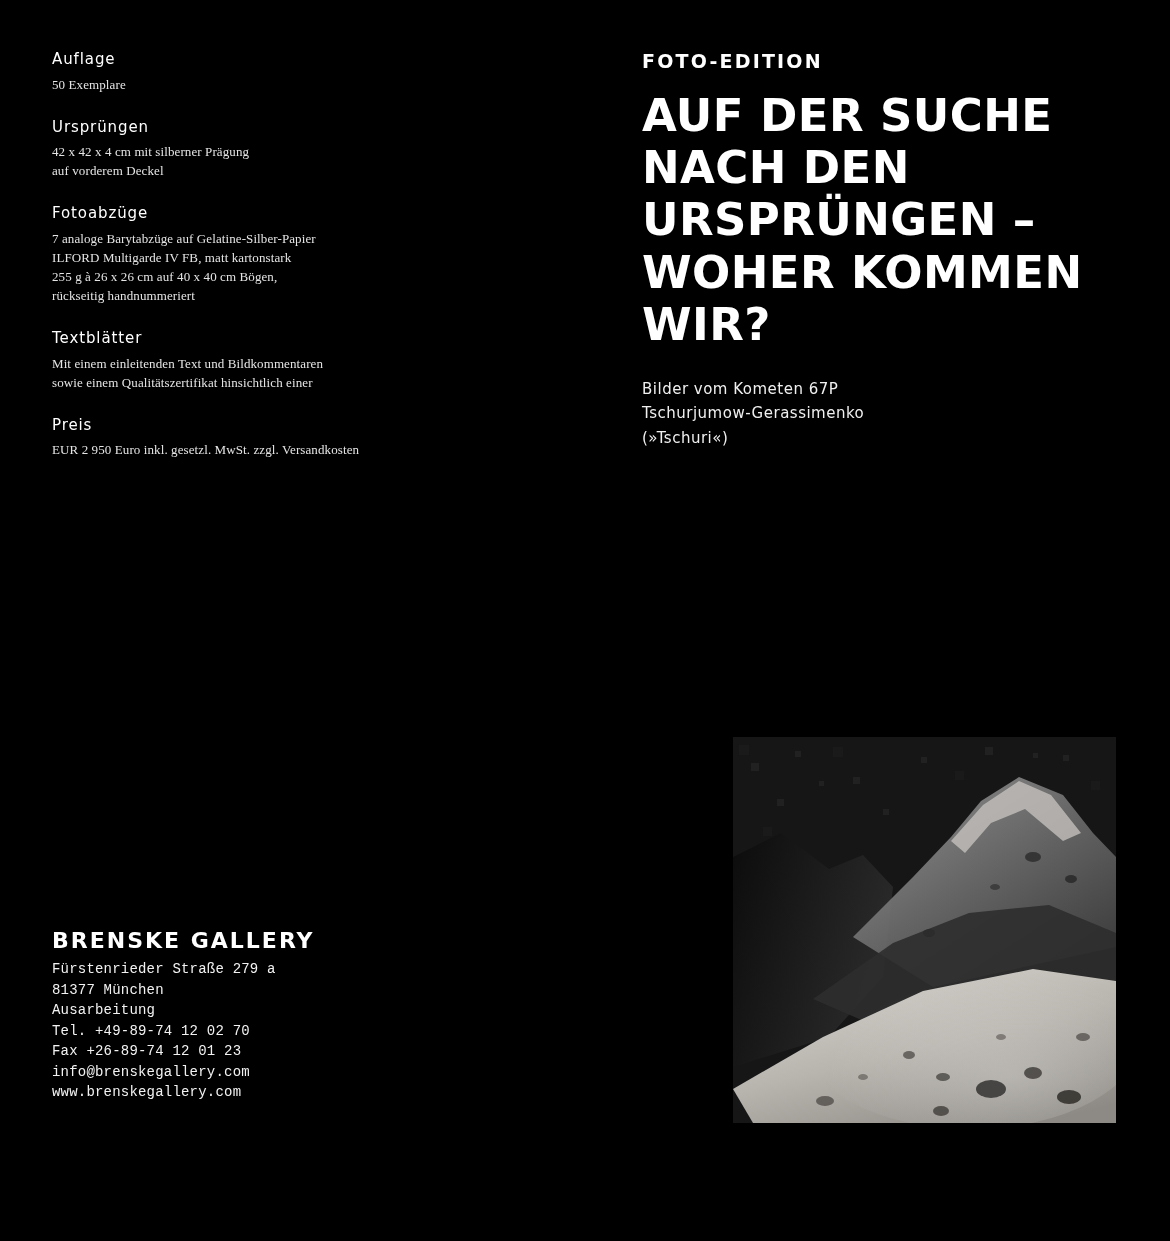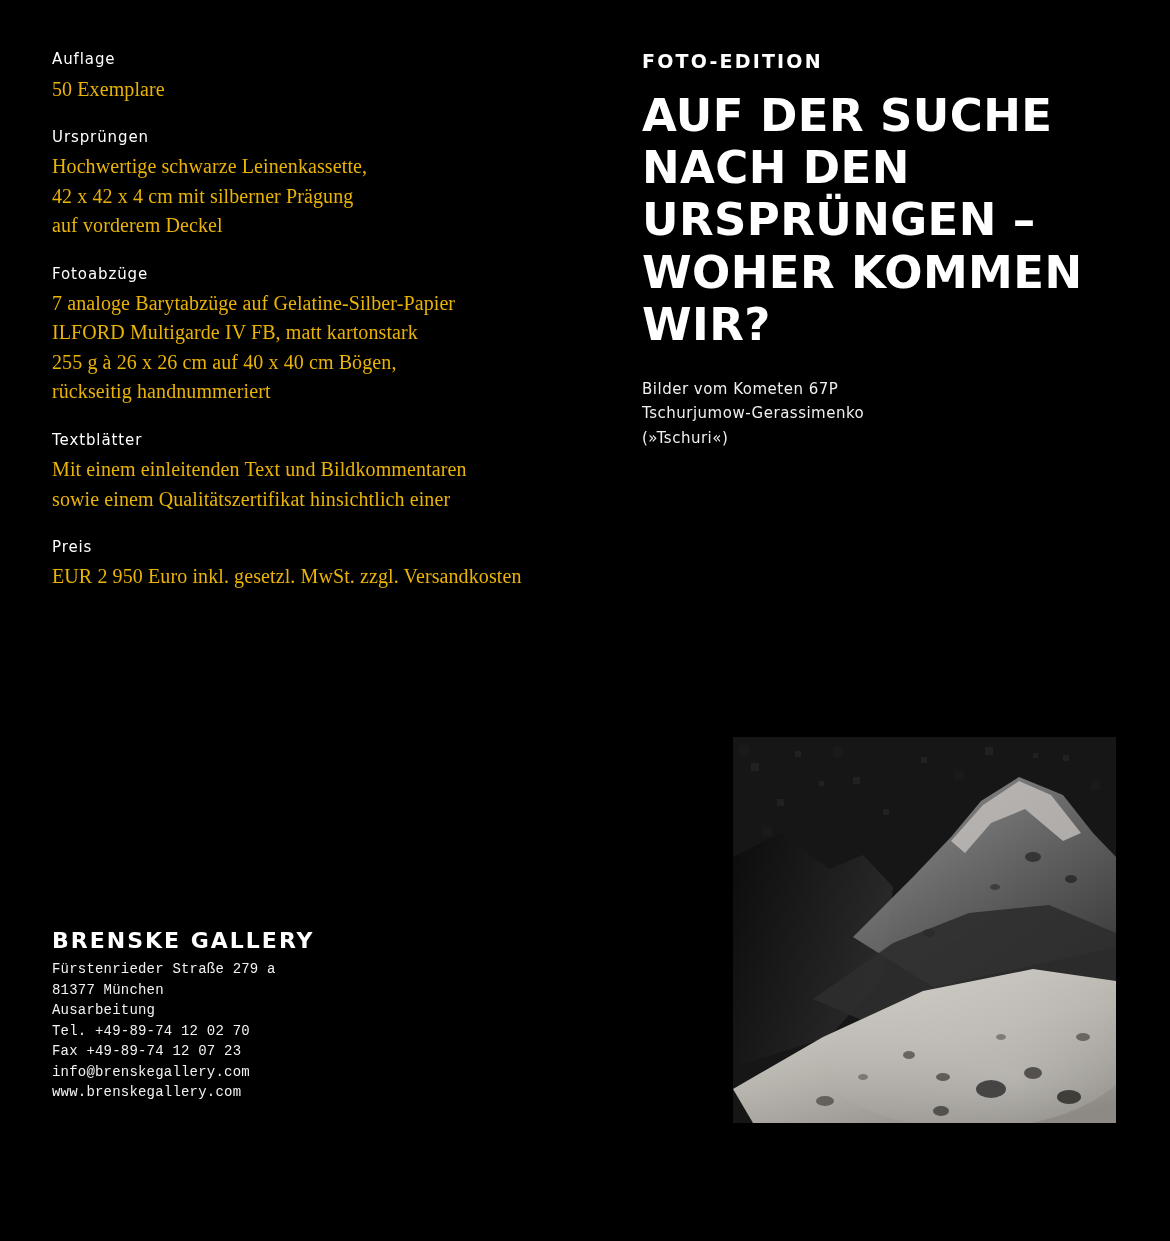"50 Exemplare" .spec-line { color: #eab308 -> #e5e5e5; font-size: 20px -> 13px }
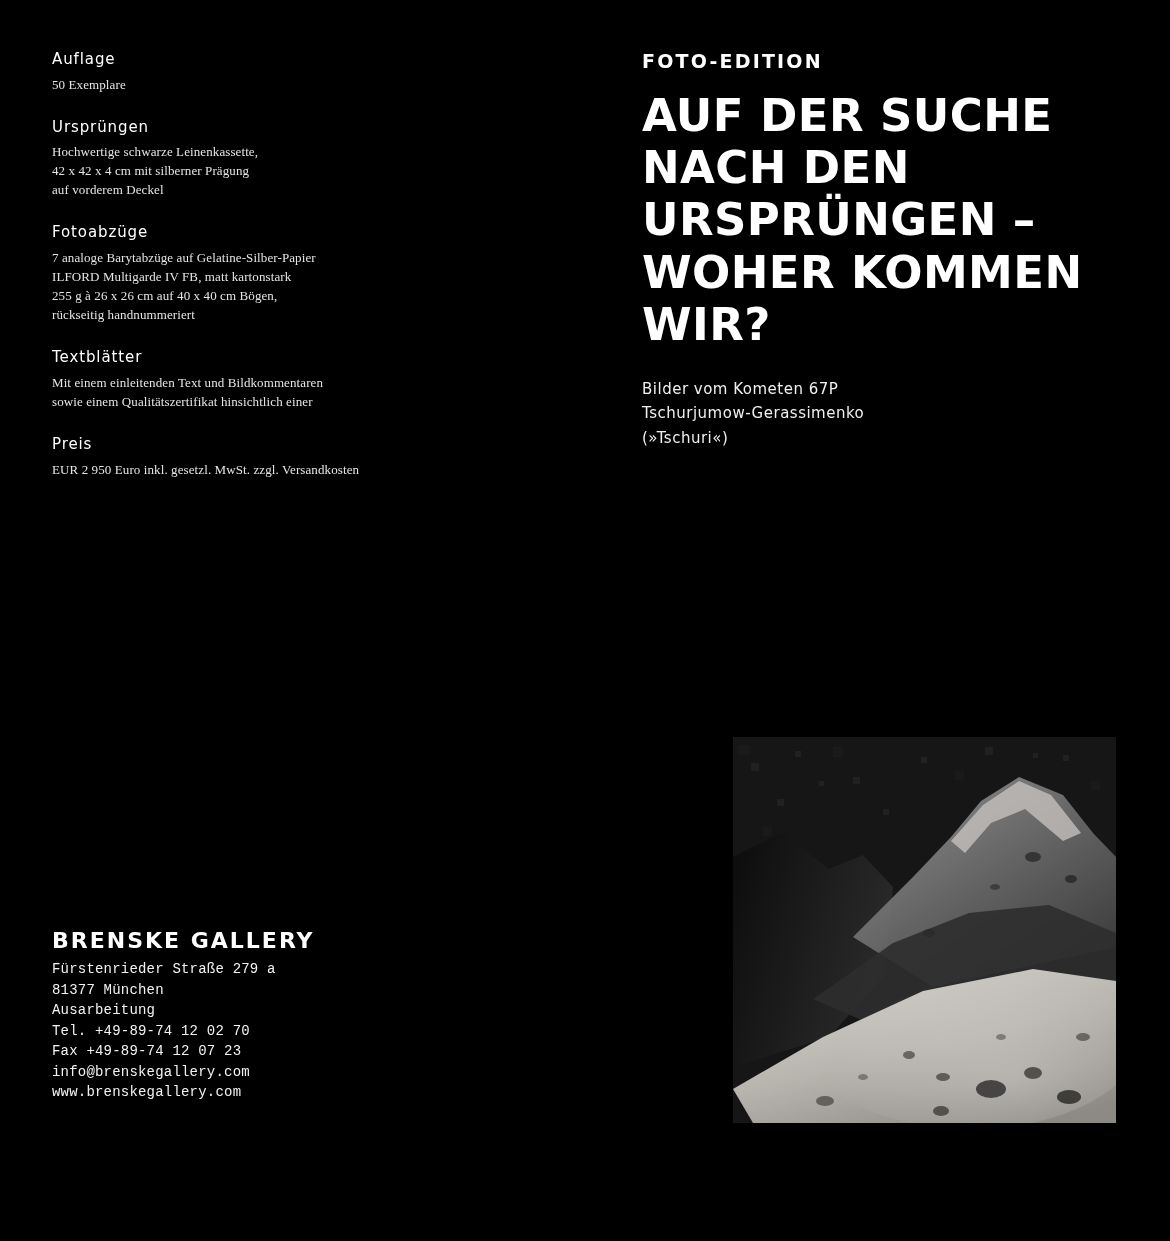"Hochwertige schwarze Leinenkassette," div.spec-line { html: <div>Hochwertige schwarze Leinenkassette,</div> -> none }
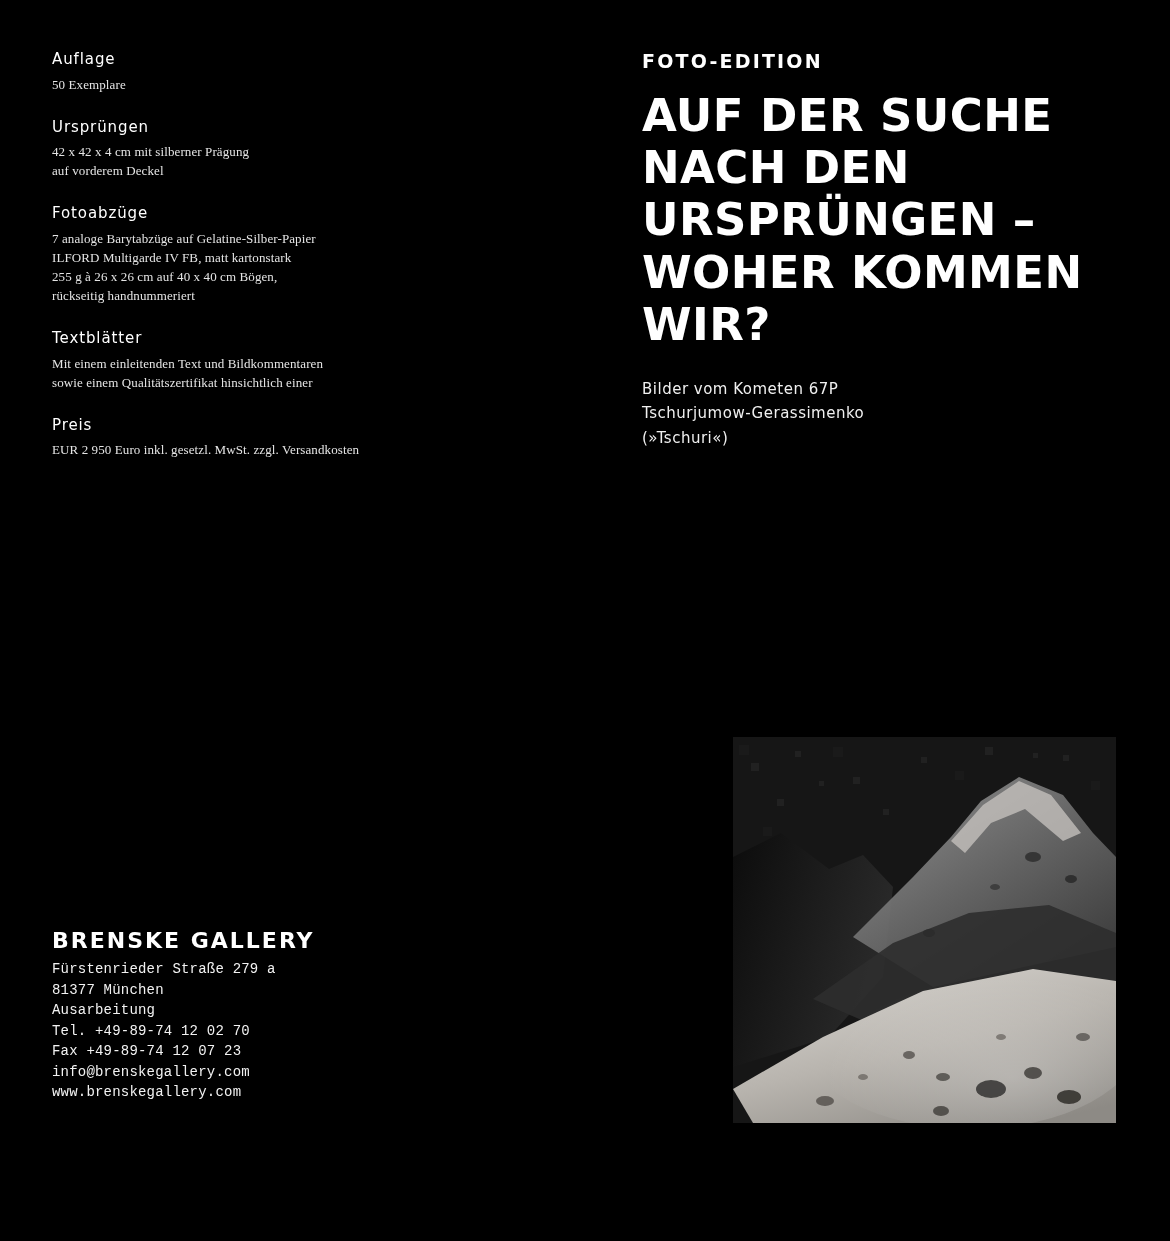"Fax +49-89-74 12 07 23" div.contact-line { text: +49-89-74 12 07 -> +26-89-74 12 01 }
